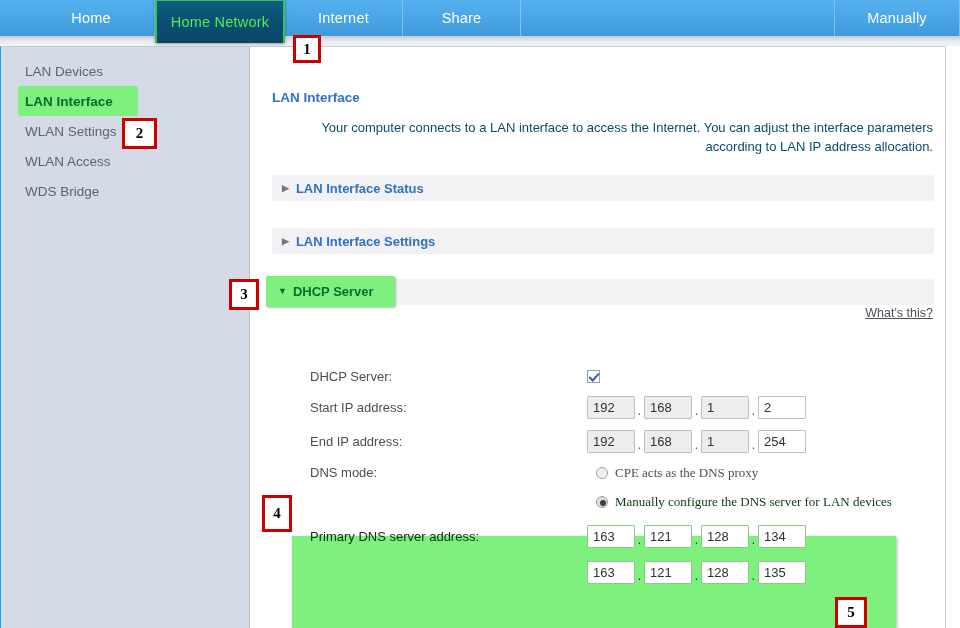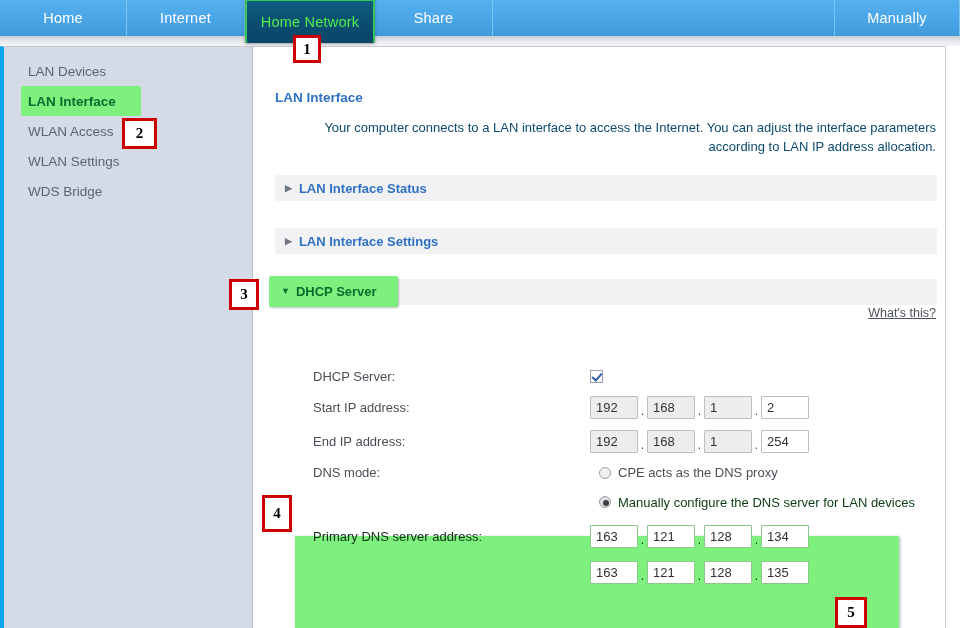"Home" .navbar { padding-left: none -> 28px }
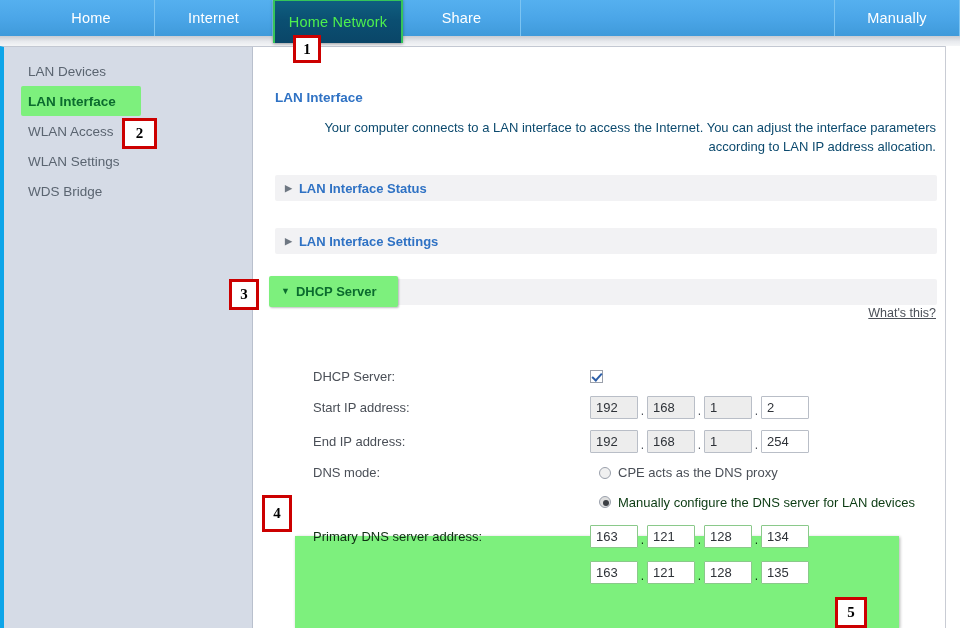"Internet" div.nav-tab { order: before "Home Network" -> after "Home Network" }
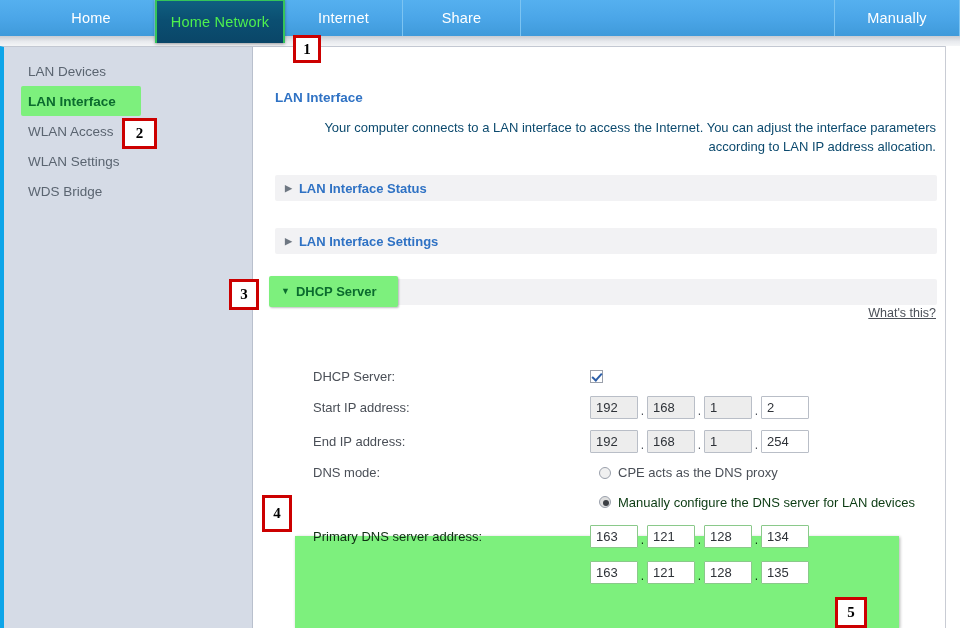"LAN Devices" .page-frame { border-left: 4px solid #0ea5e9 -> 1px solid #0ea5e9 }
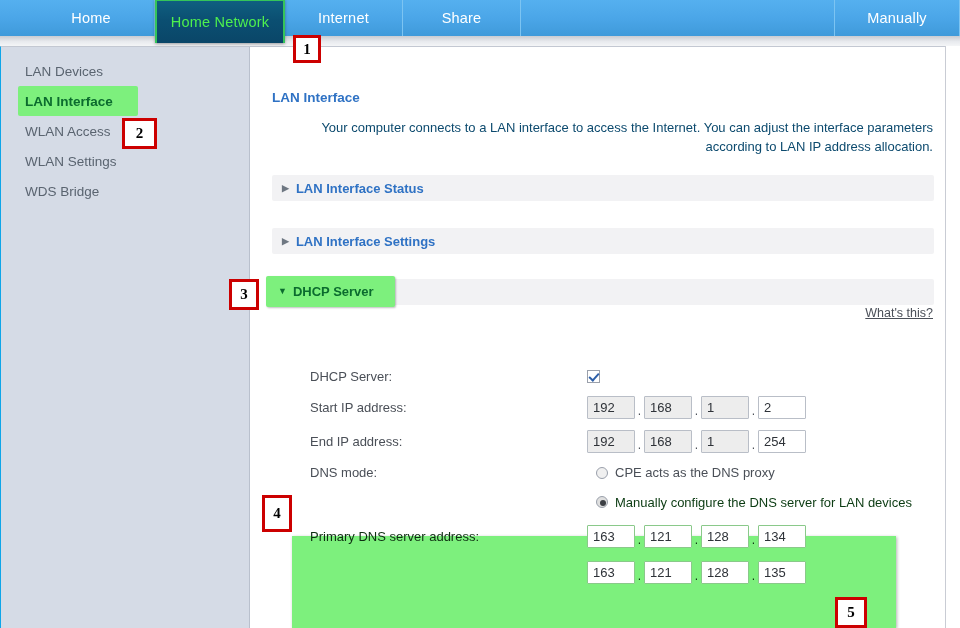"WLAN Access" div.side-item { order: before "WLAN Settings" -> after "WLAN Settings" }
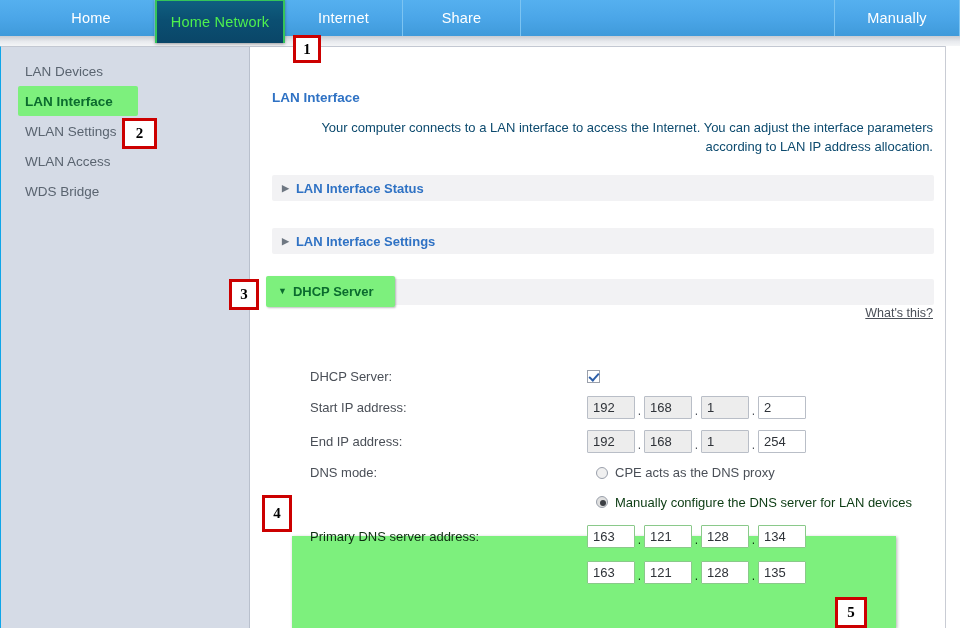"CPE acts as the DNS" .radio-label { font-family: none -> Liberation Serif, serif }
